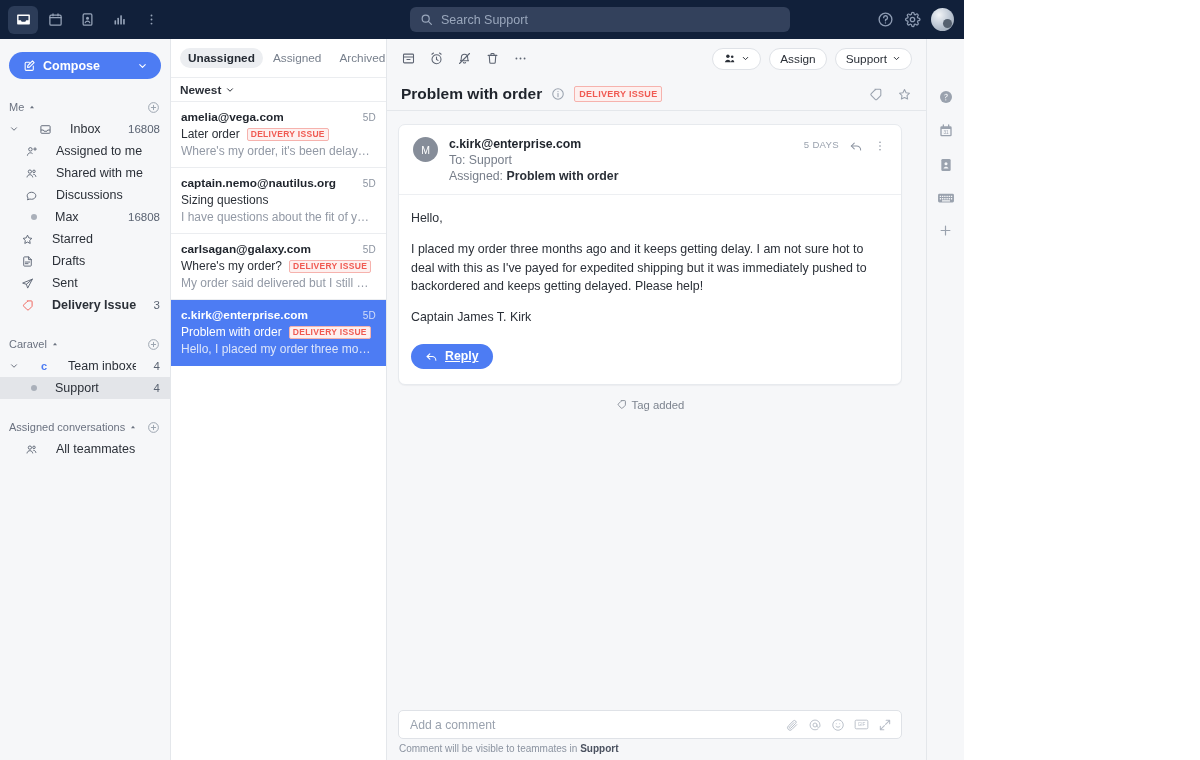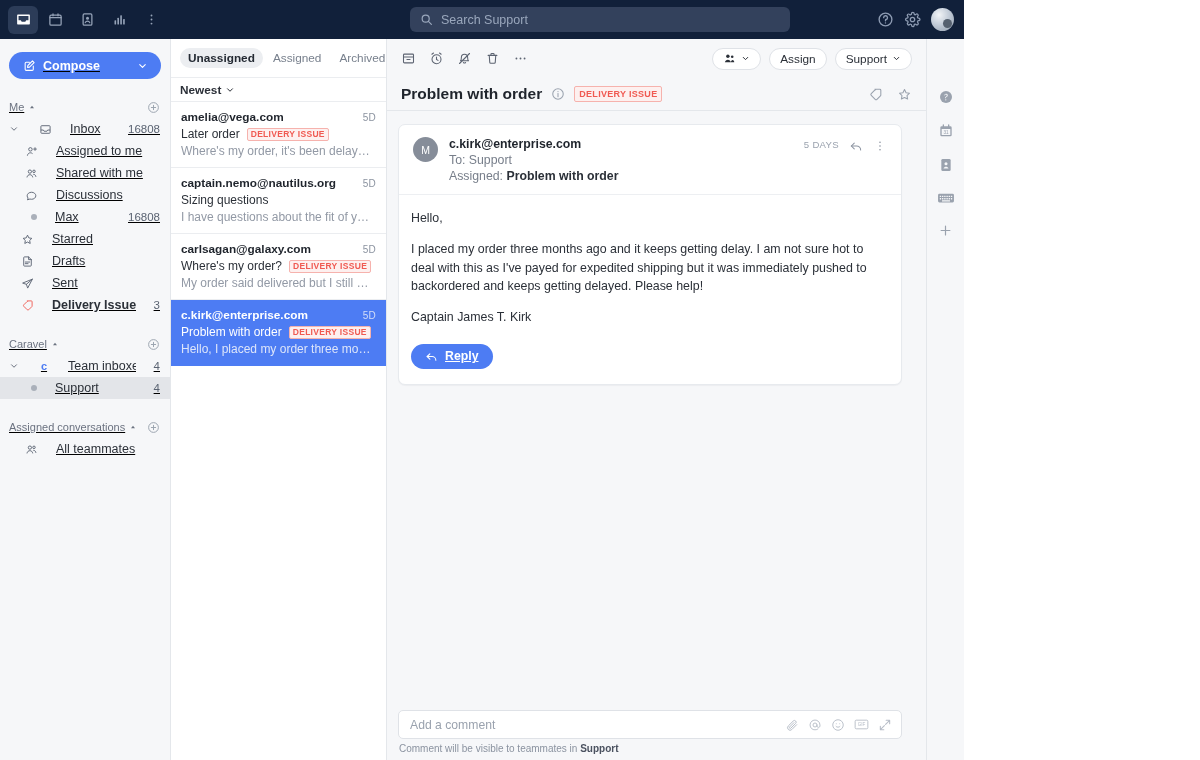"Compose" .sidebar { text-decoration: underline -> none }
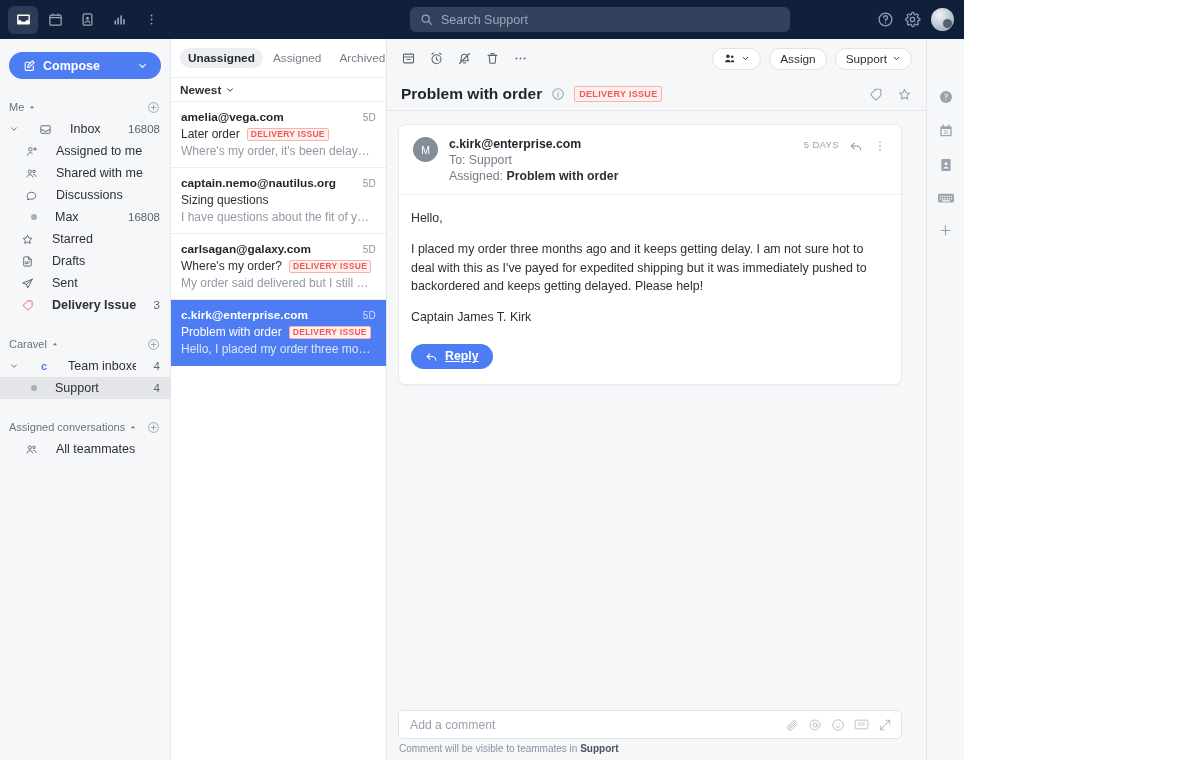"Tag added" div.event-row { html: none -> <div> <span> <svg> <path></path> </svg> </span> <span>Tag added</span> </div> }
